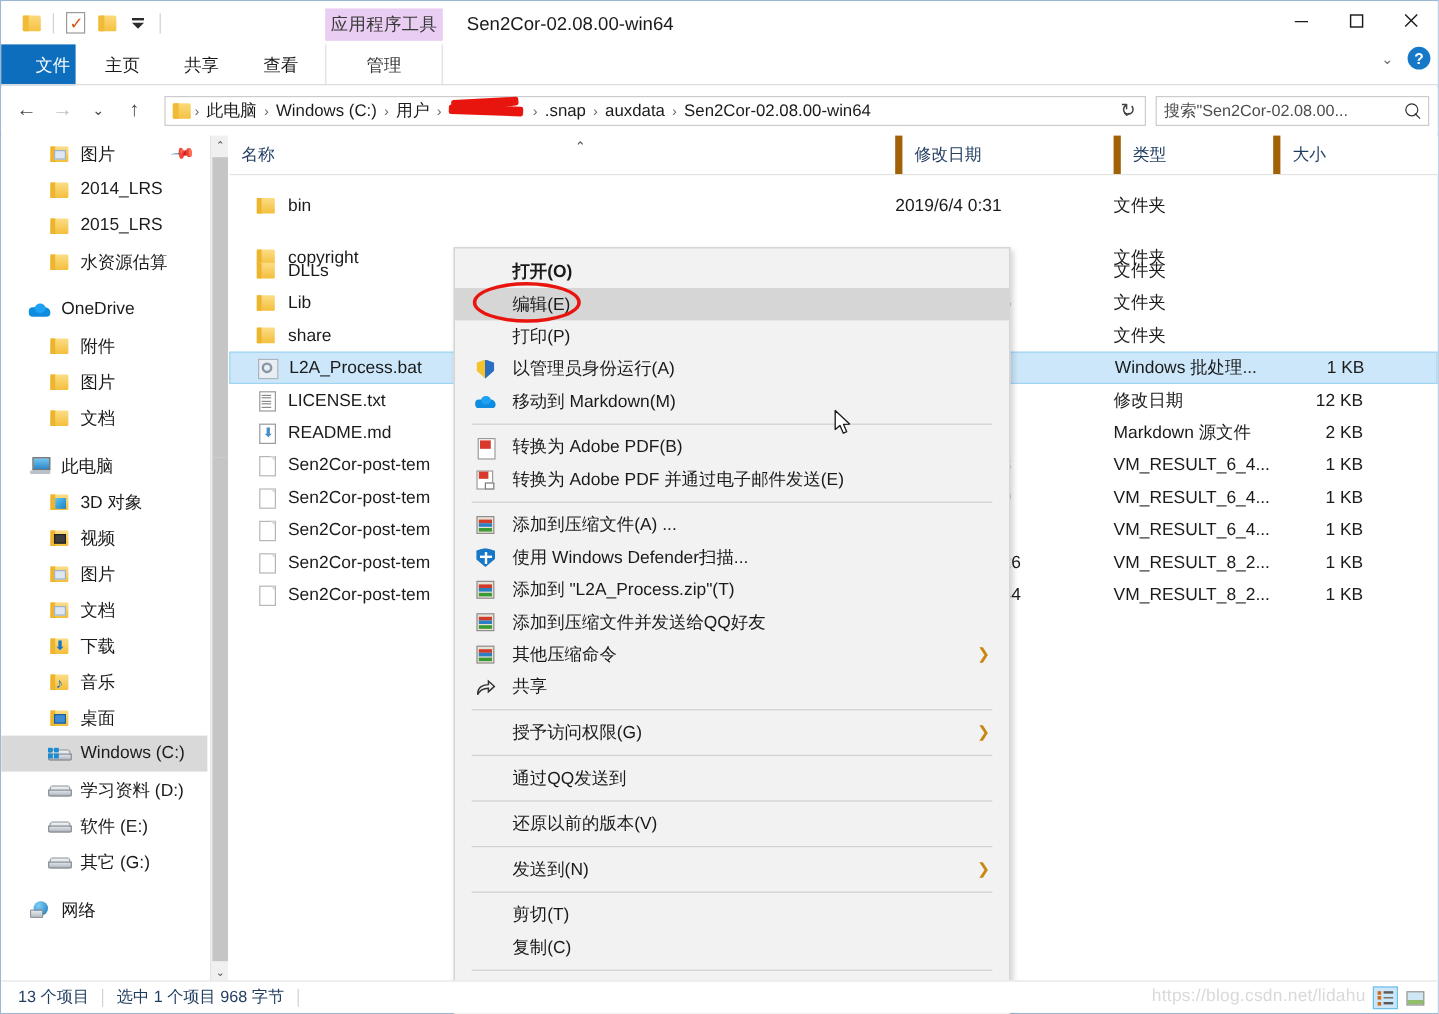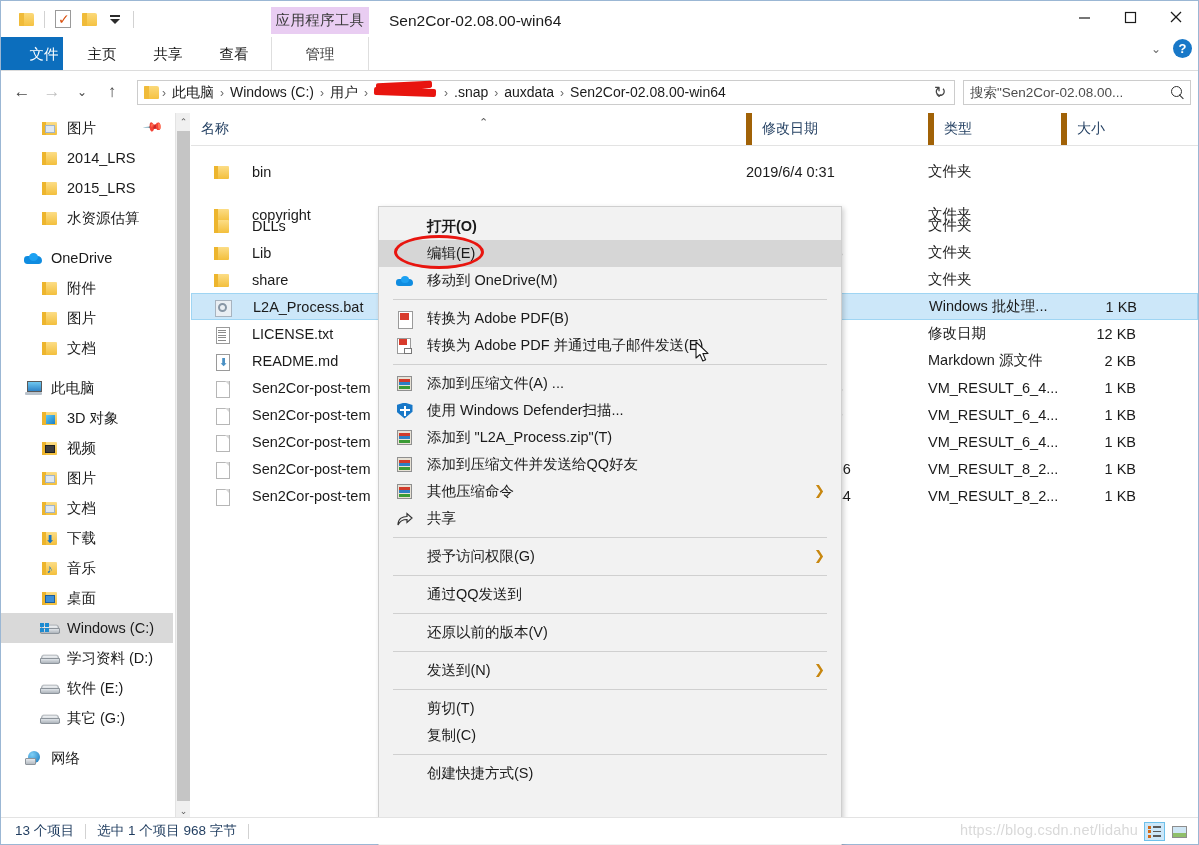"bin" .cell-name { align-items: flex-end -> flex-start; gap: 22px -> 10px }
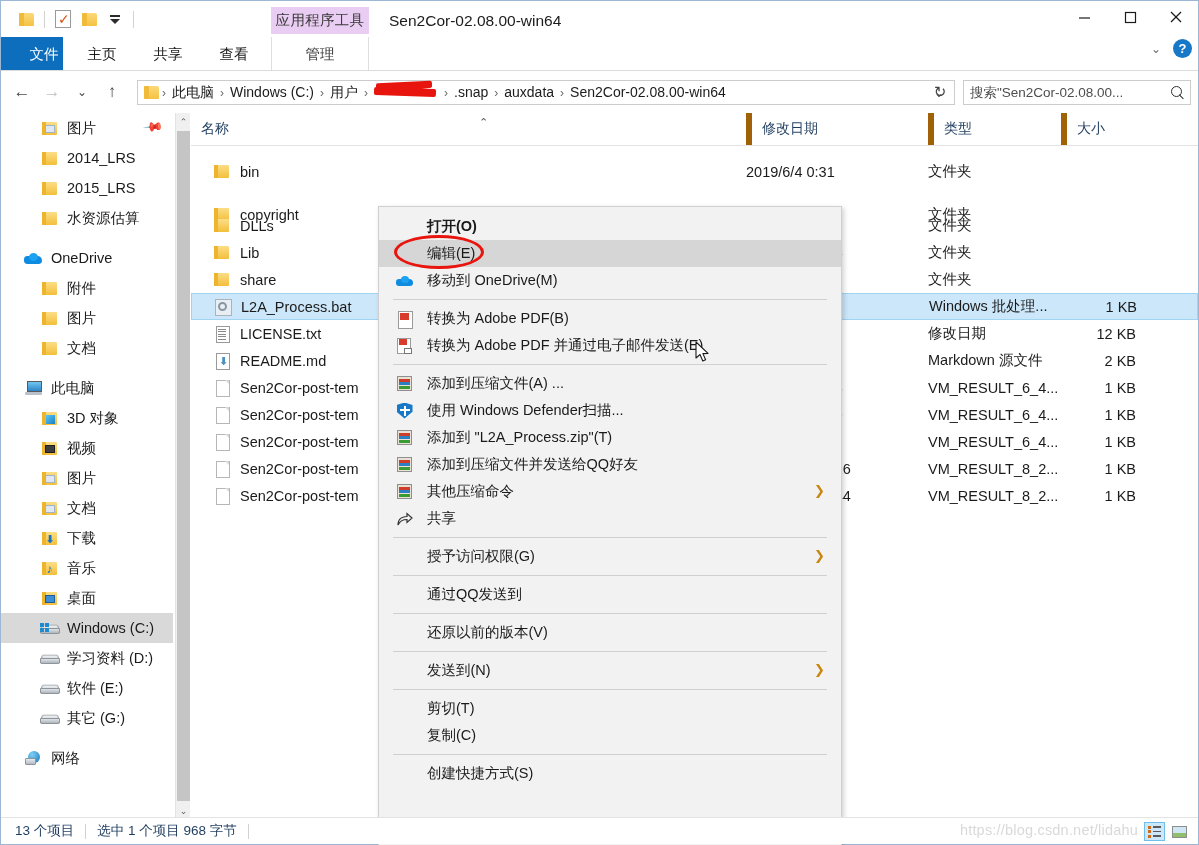"打印(P)" div.mi { html: none -> <div>打印(P)</div> }
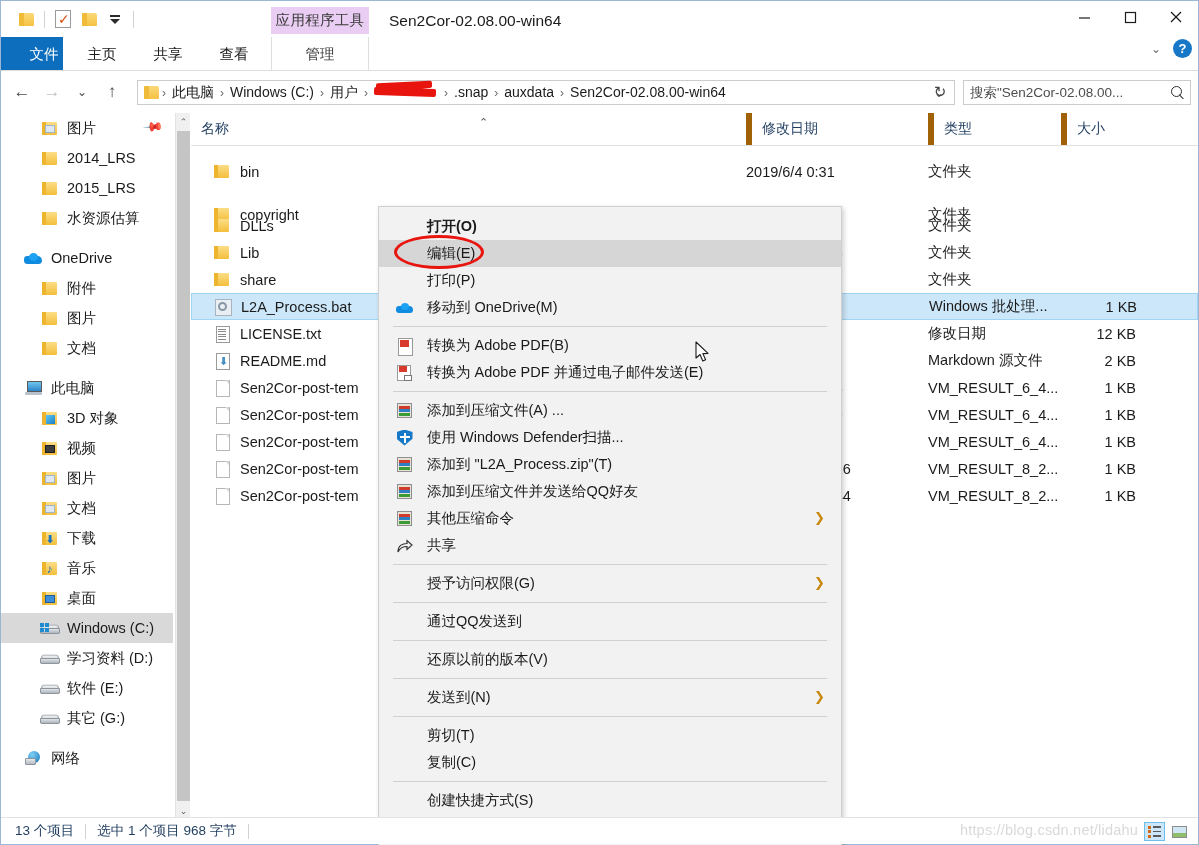"以管理员身份运行(A)" div.mi { html: none -> <div> <span> <span></span> </span> <span>以管理员身份运行(A)</span> </div> }
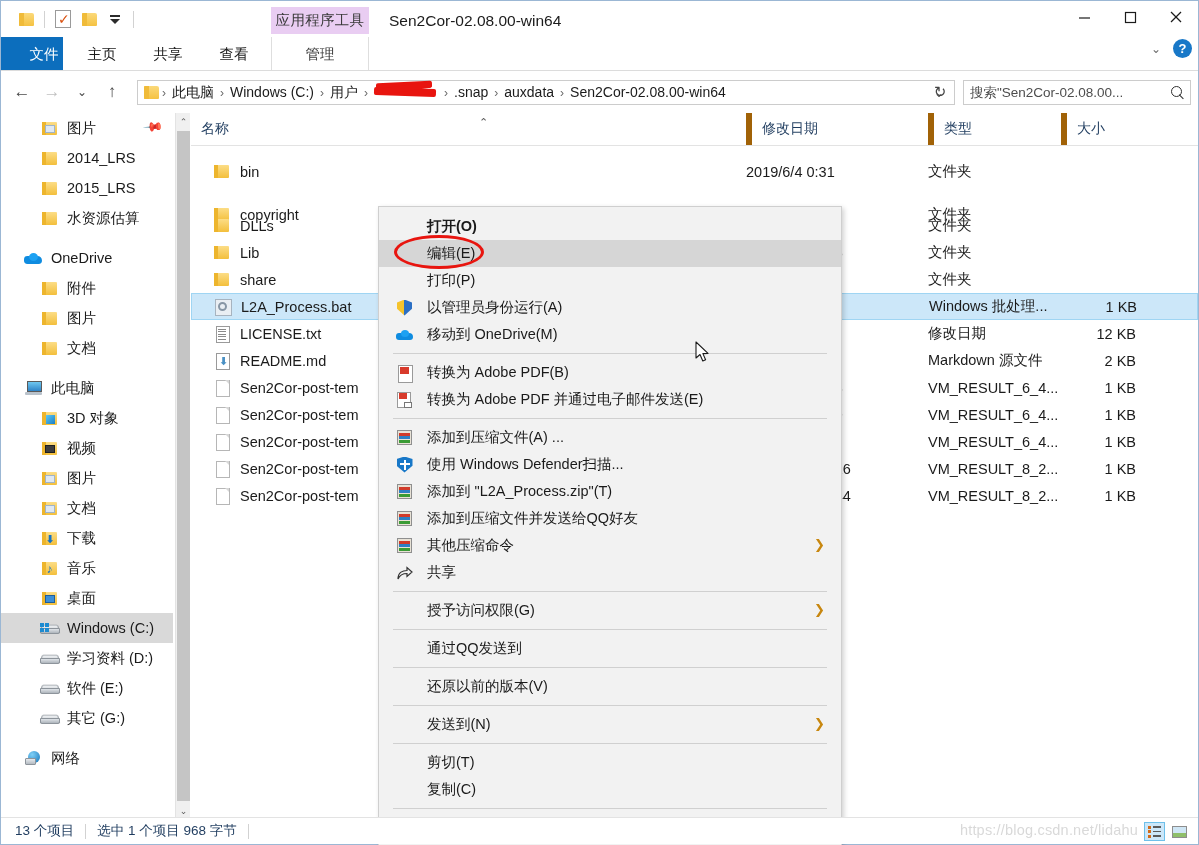"移动到 OneDrive(M)" span { text: OneDrive -> Markdown }
